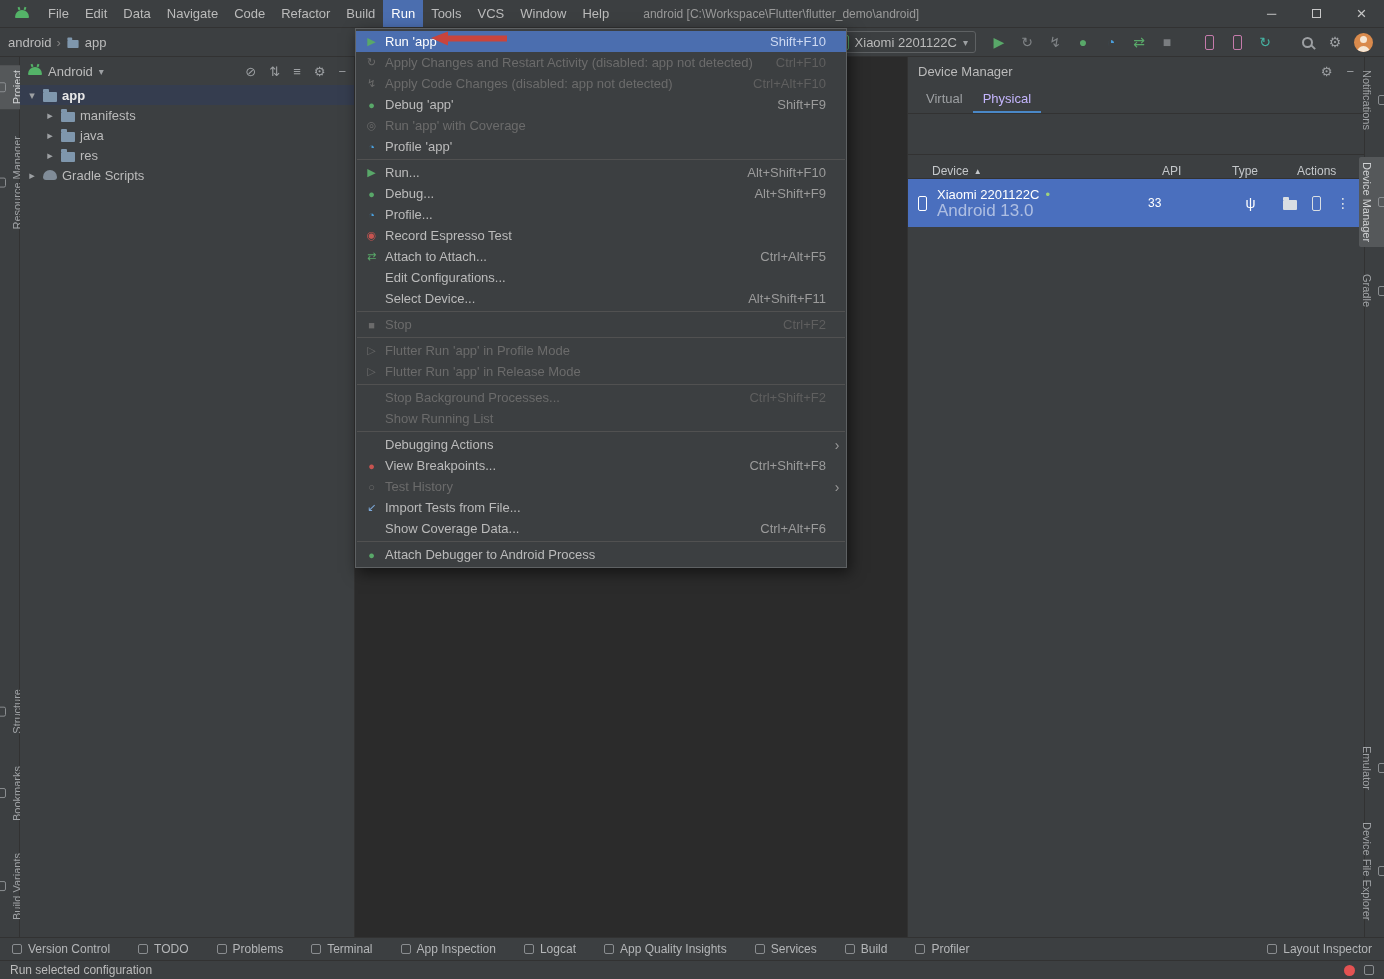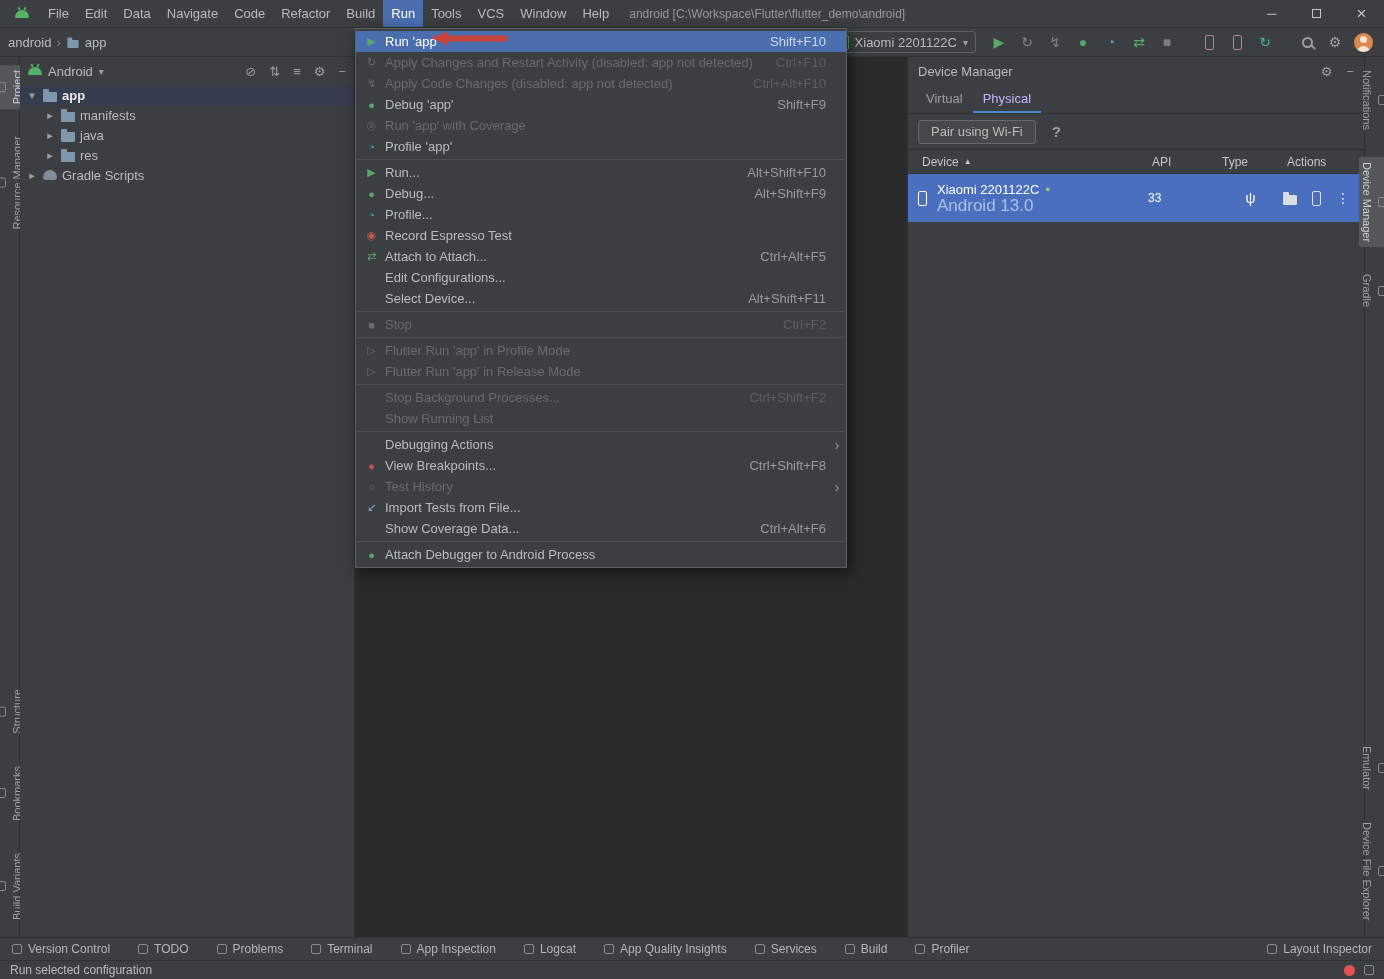"android [C:\Workspace\Flutter\flutter_demo\android]" #window-title { margin-left: 12px -> 26px }
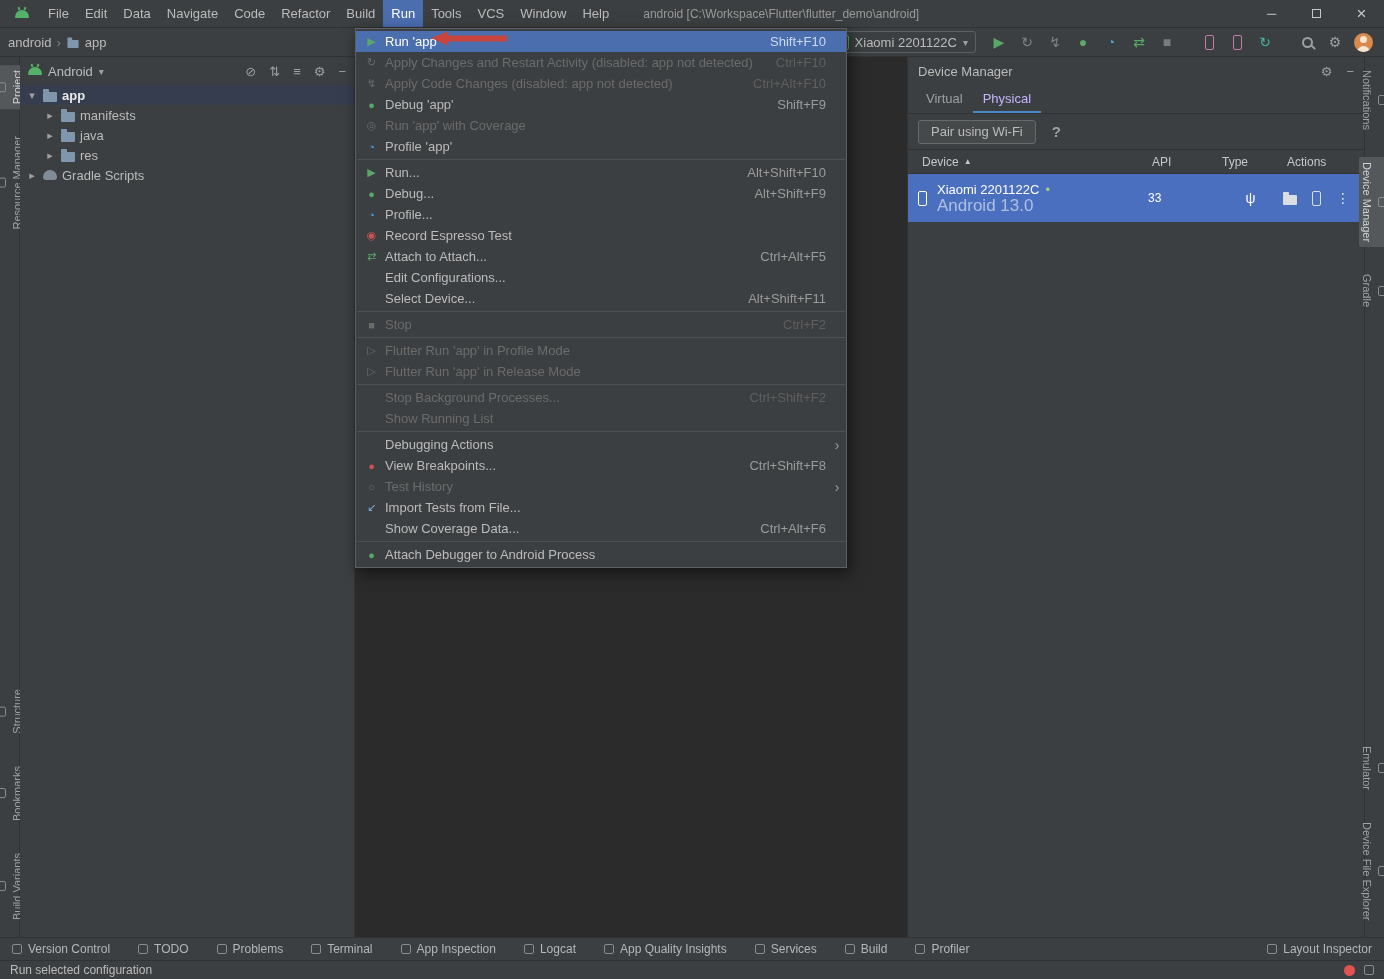"Pair using Wi-Fi" div { html: <div> <div>Pair using Wi-Fi</div> <span>?</span> </div> -> none }
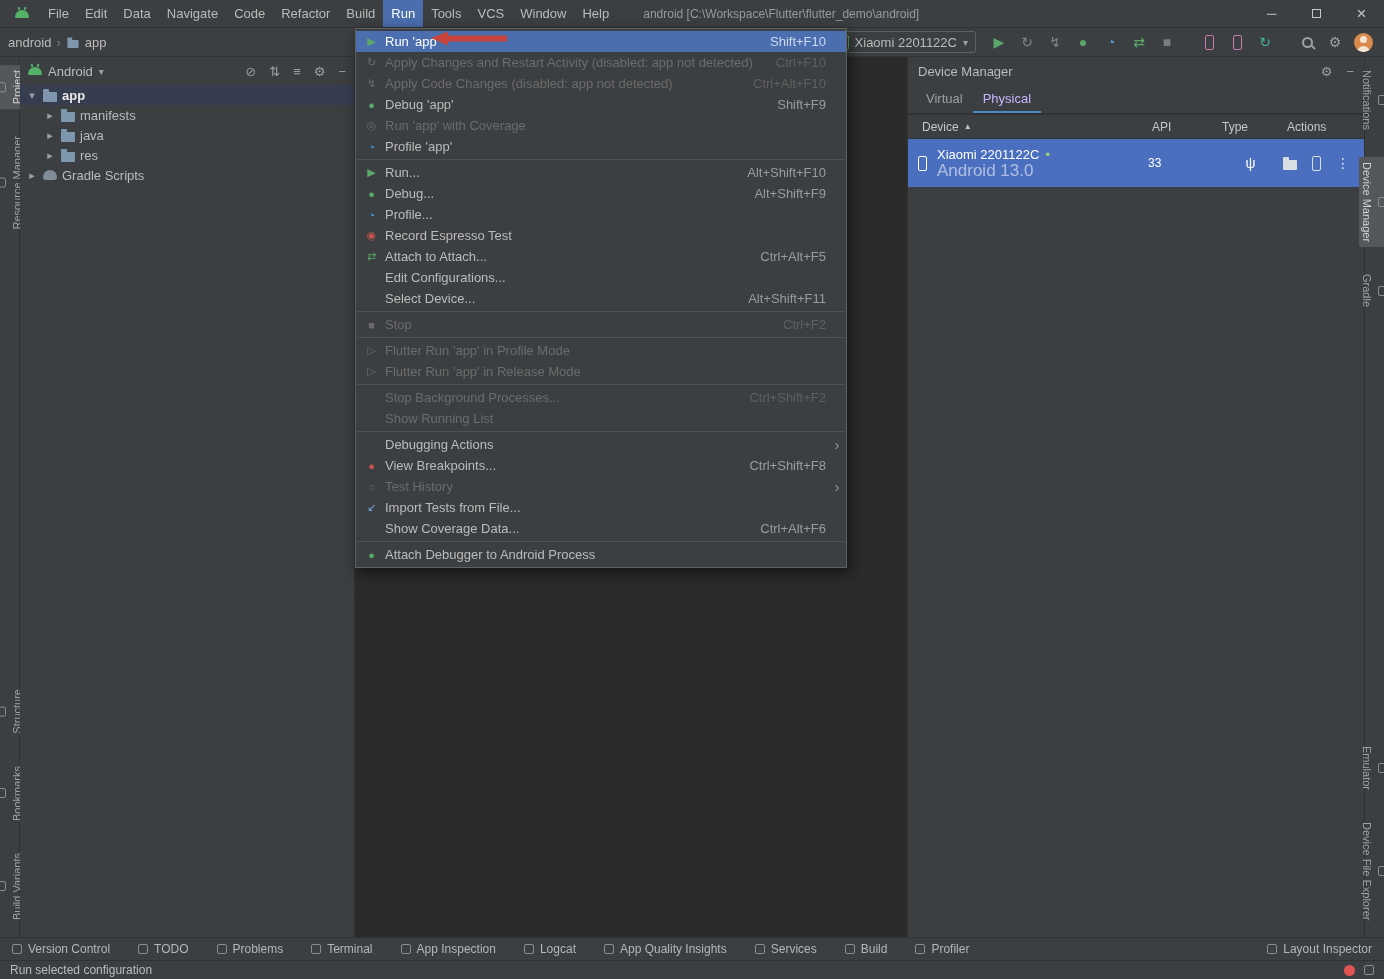"Device" #dm-cols { align-items: center -> flex-end; margin-top: none -> 40px; padding-left: 14px -> 24px }
